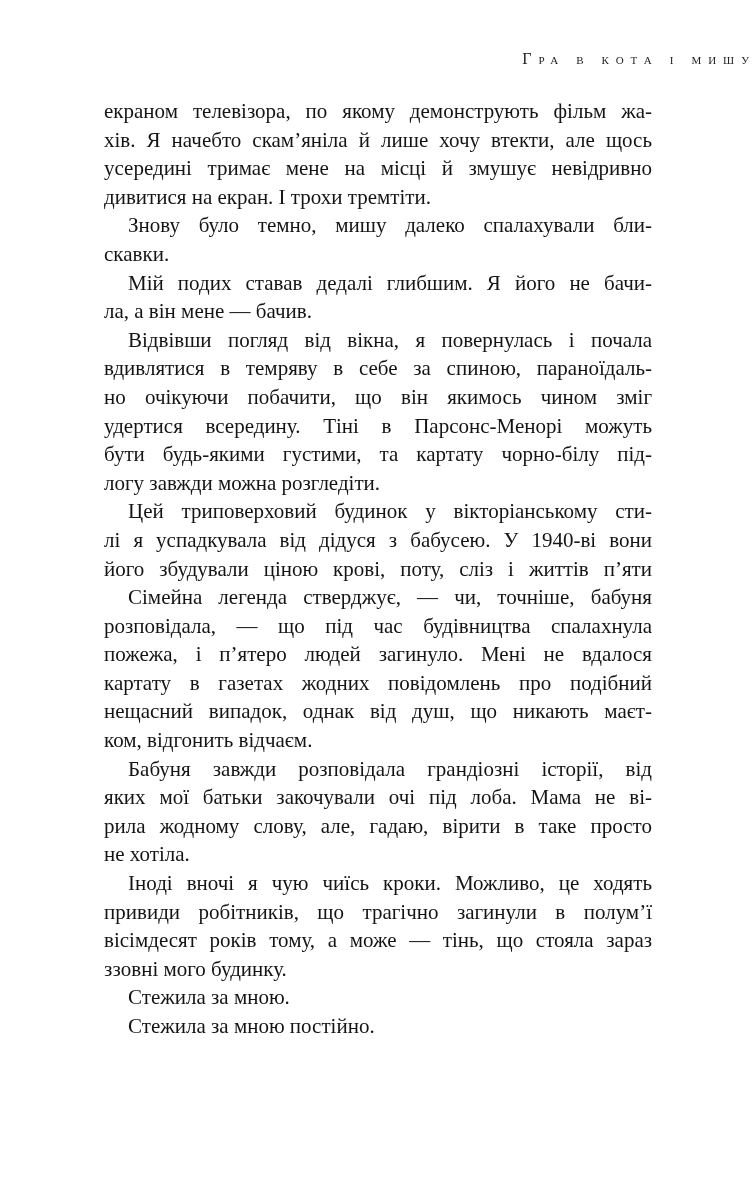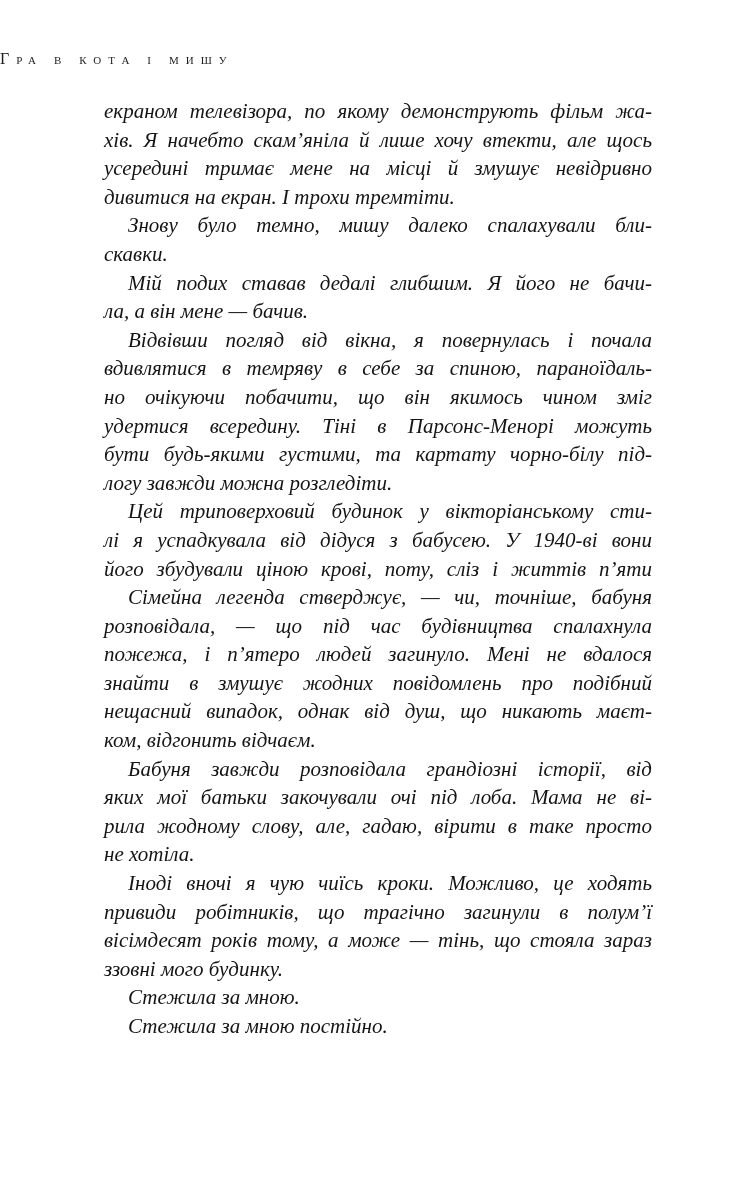"Гра в кота і мишу" .running-header { text-align: left -> right }
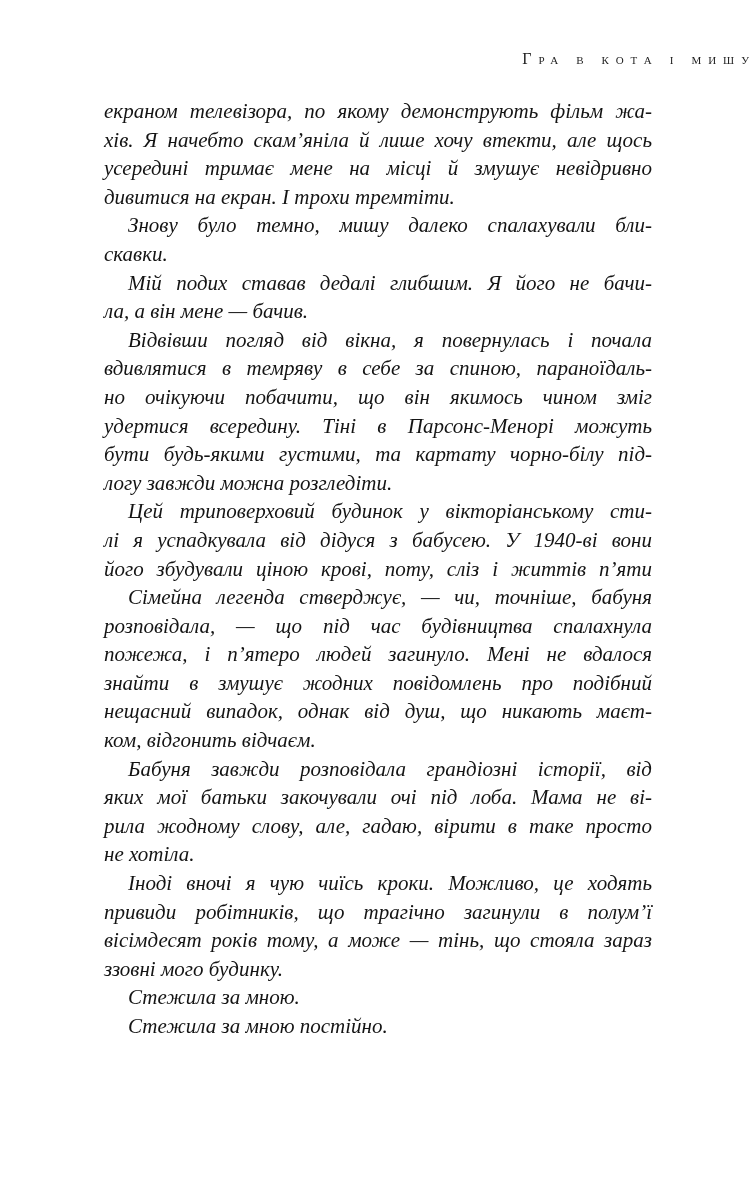"екраном телевізора, по якому" .para { font-style: italic -> none }
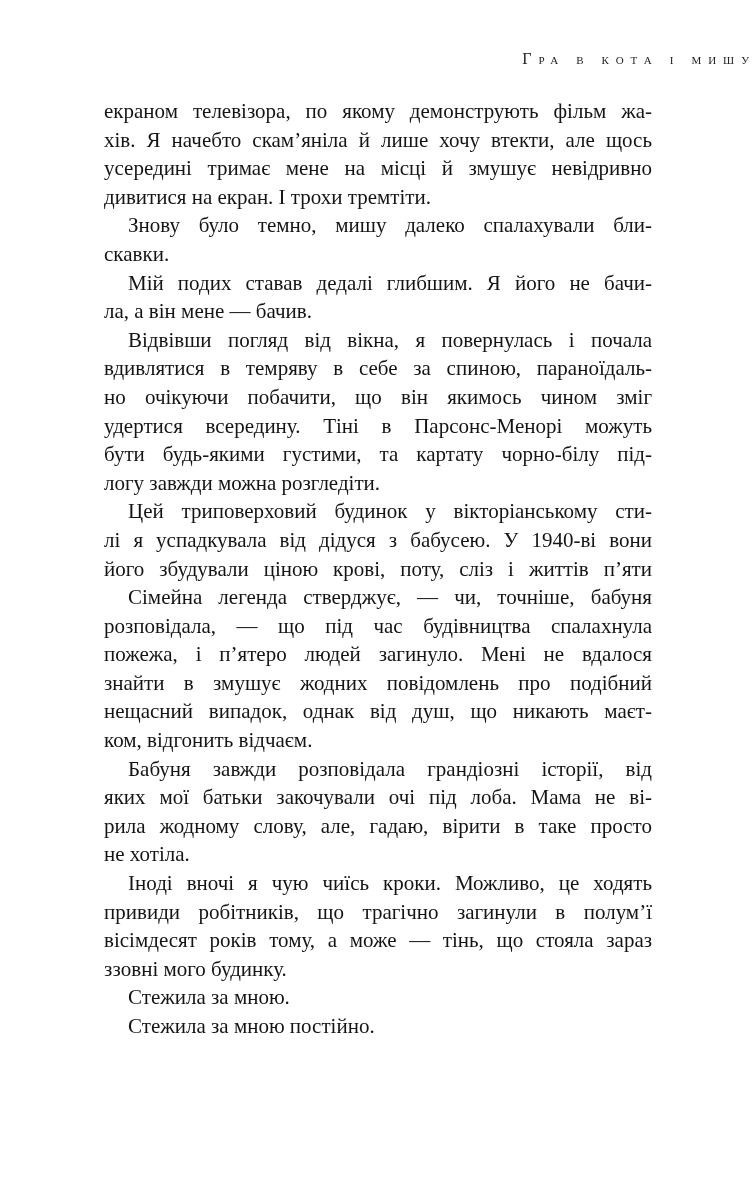"знайти в змушує жодних повідомлень" div.tline { text: знайти в змушує -> картату в газетах }
